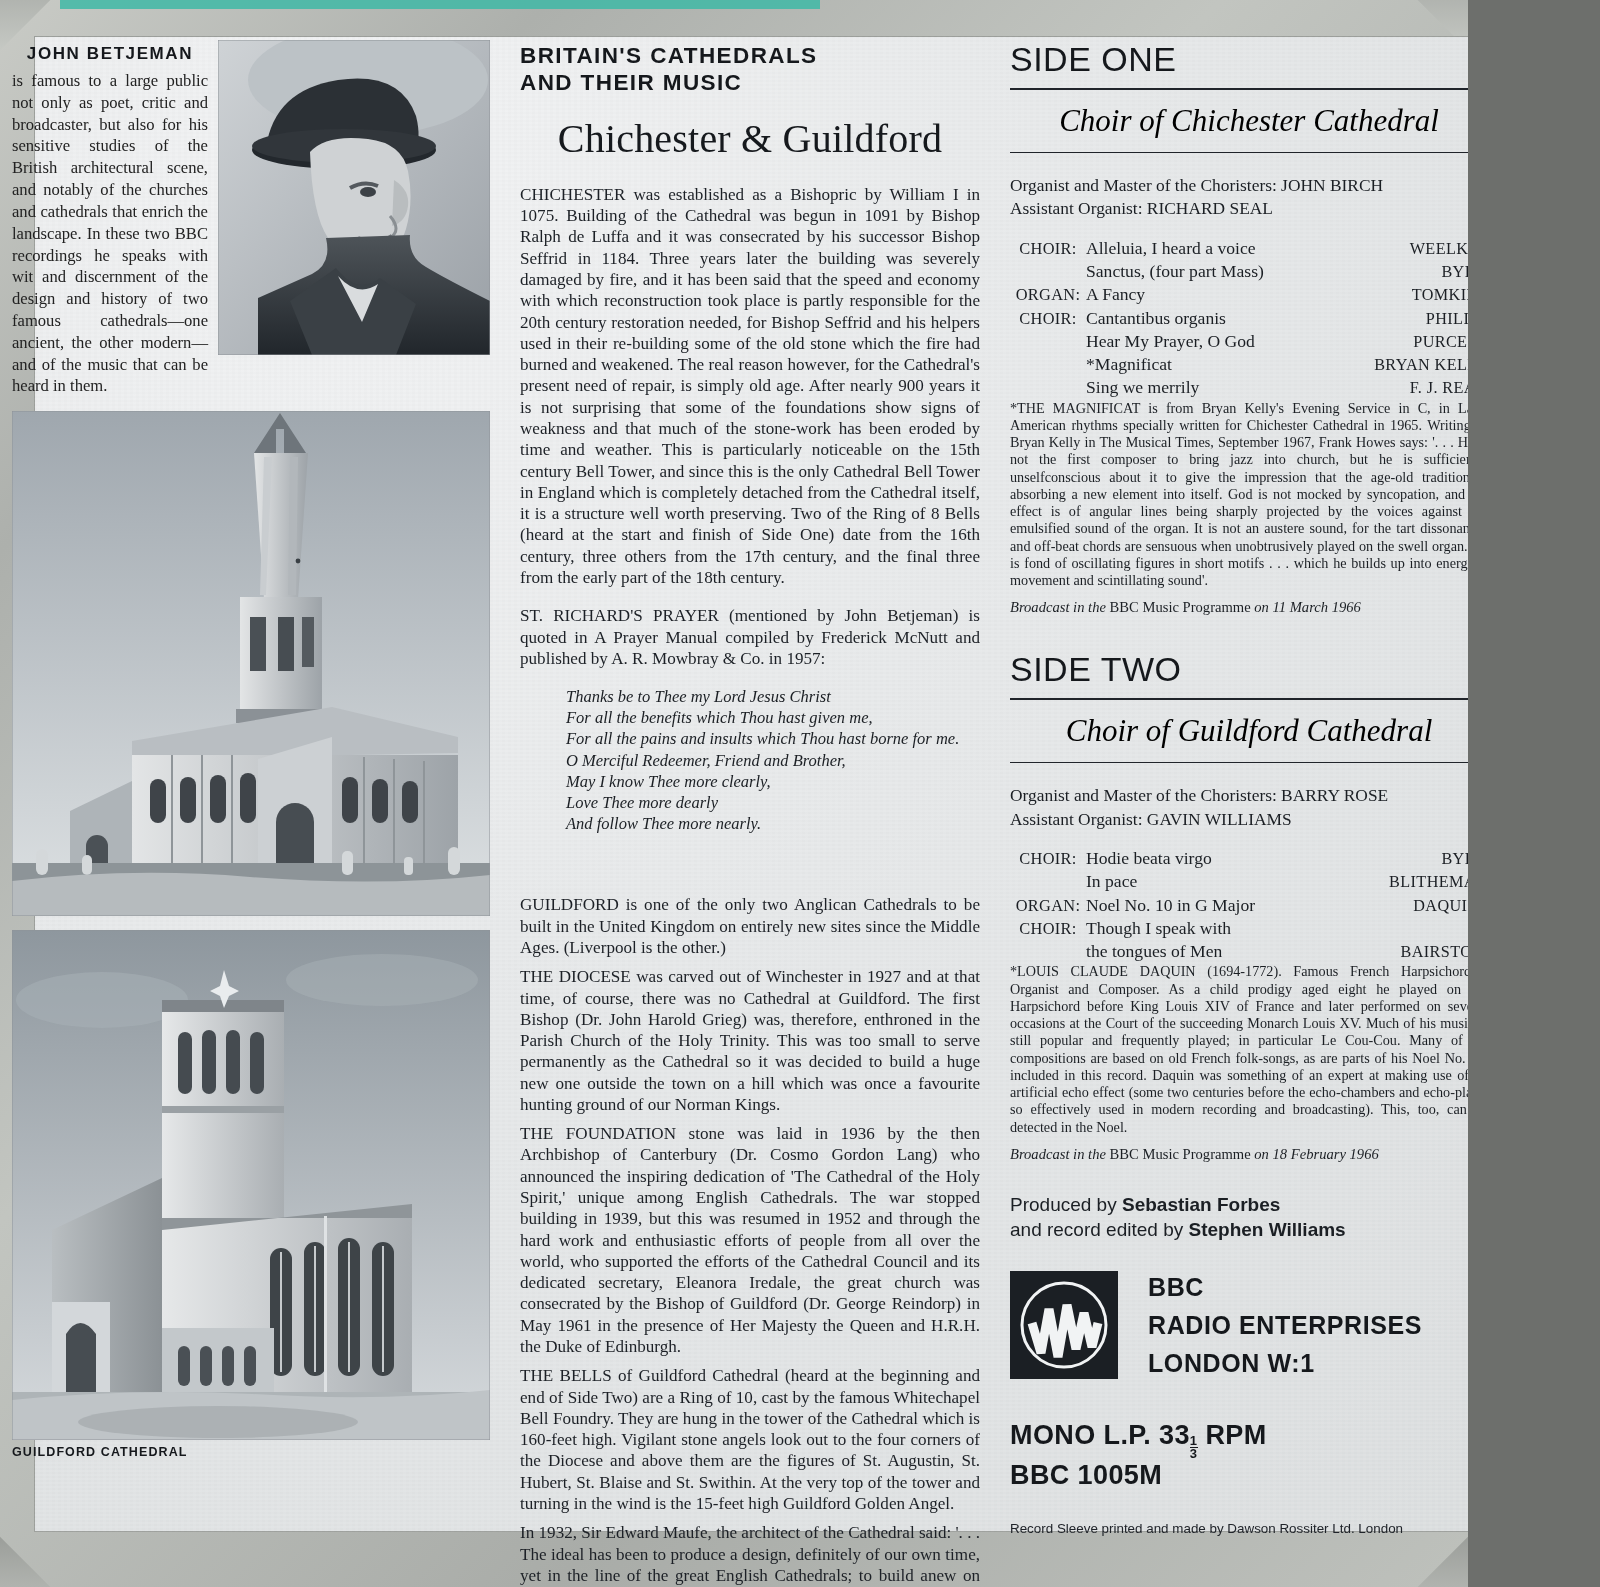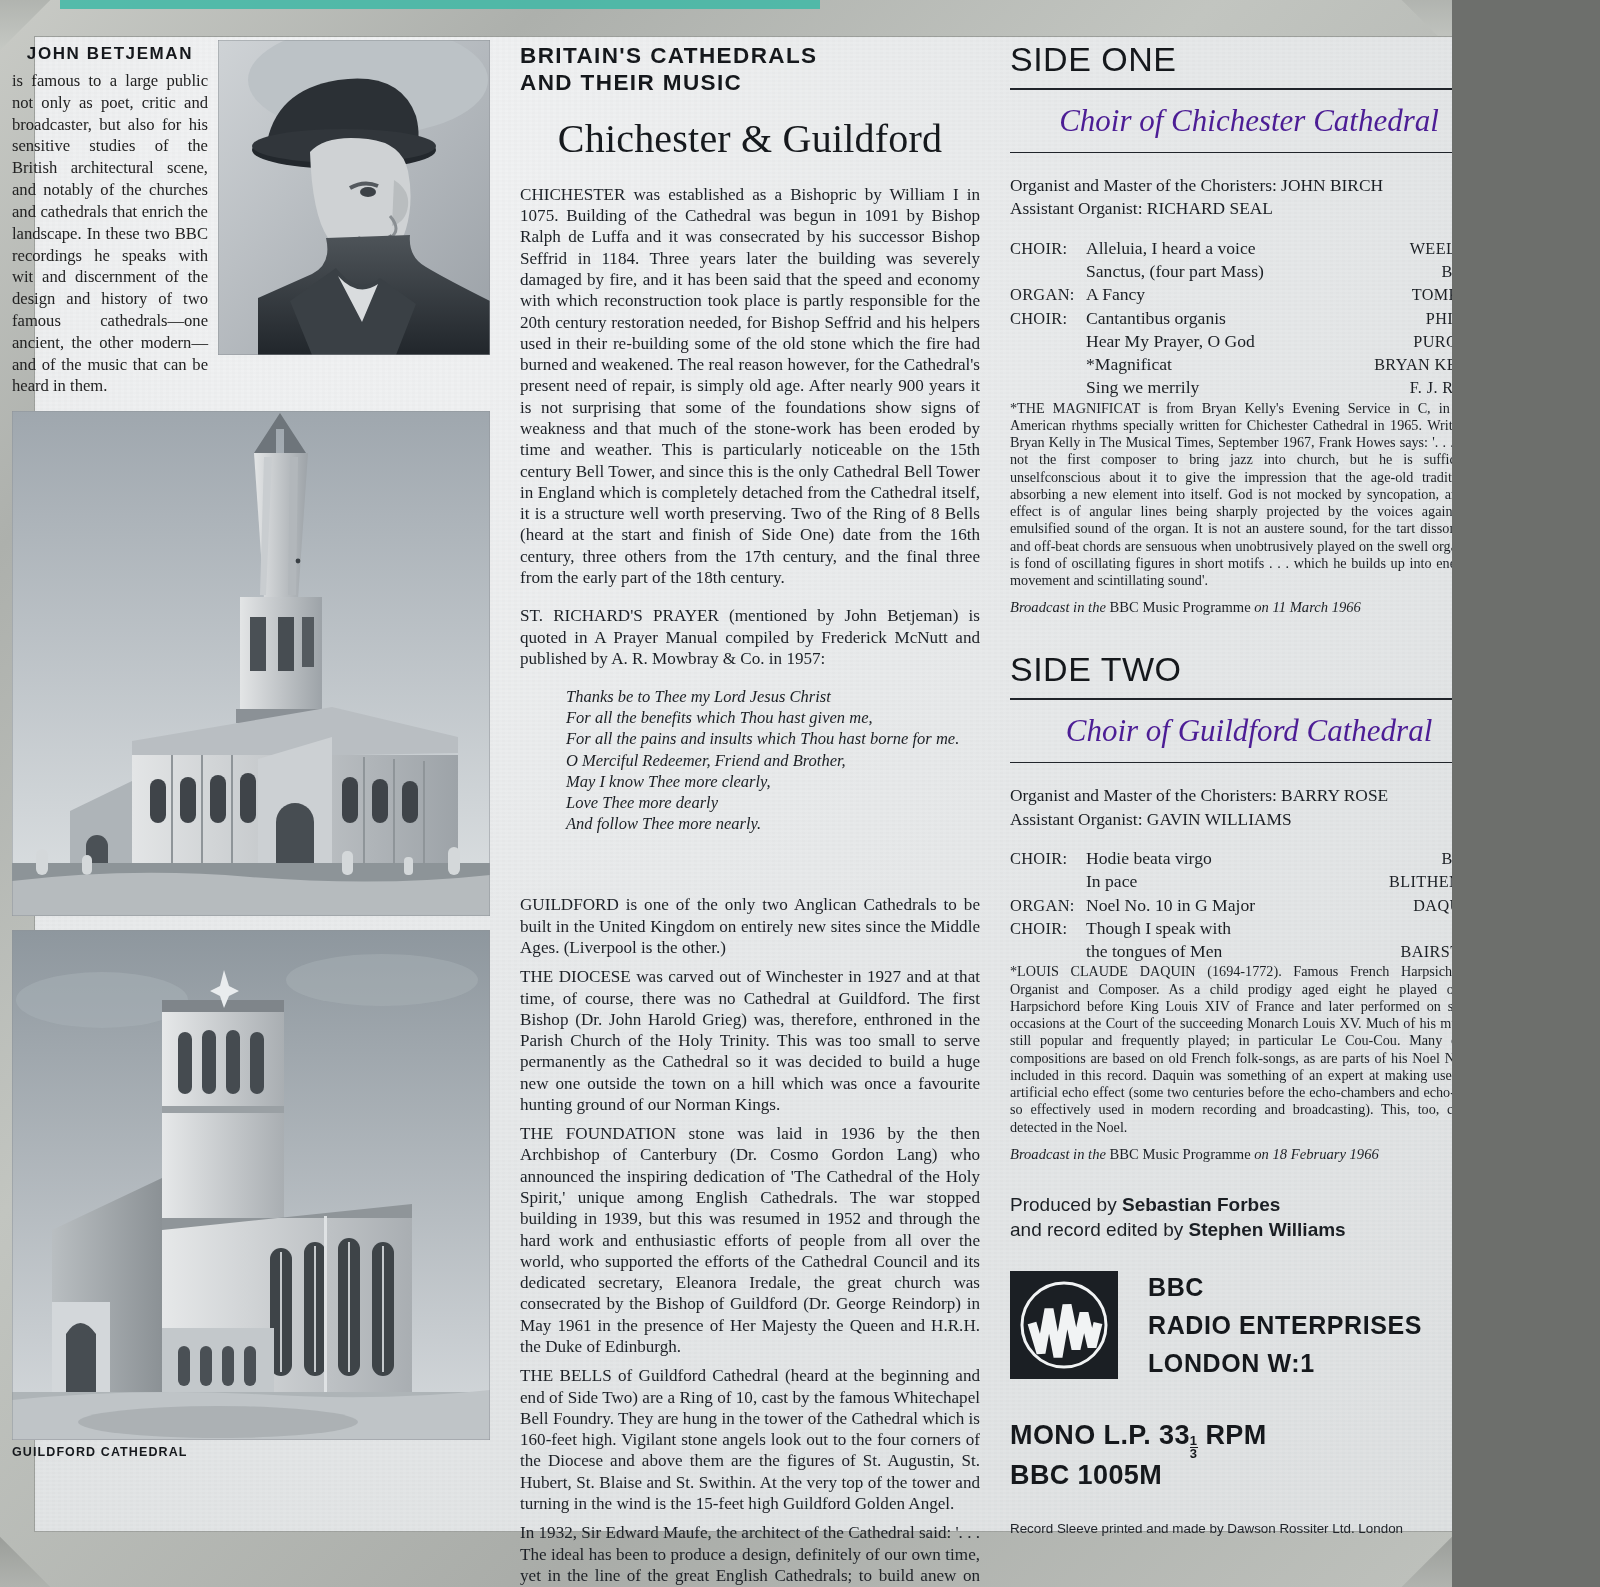"JOHN BETJEMAN" .sleeve { padding-left: none -> 16px }
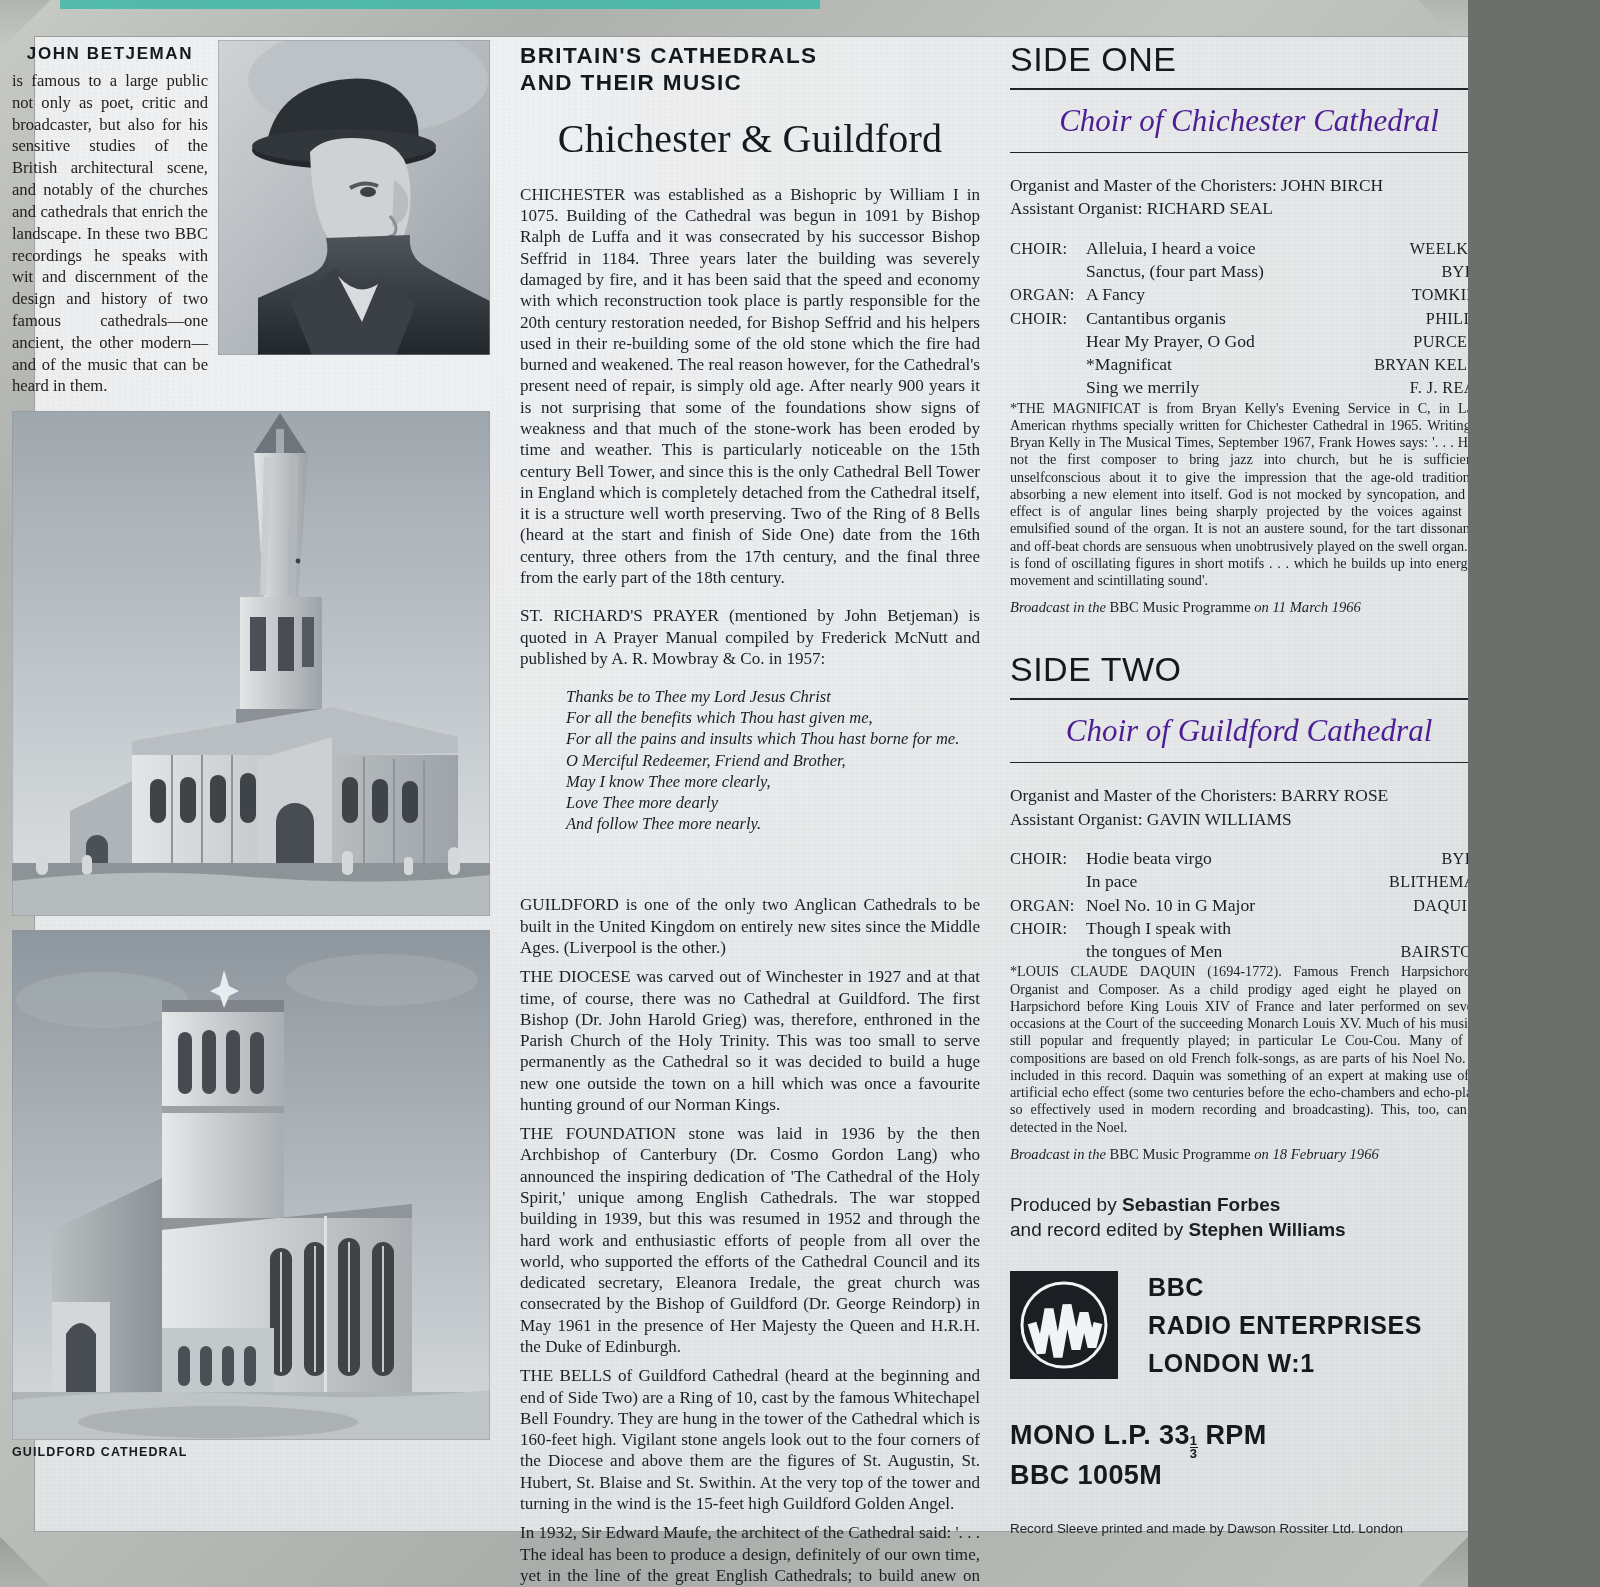"Choir of Chichester Cathedral" .choir-name { color: #4c1d95 -> #000000 }
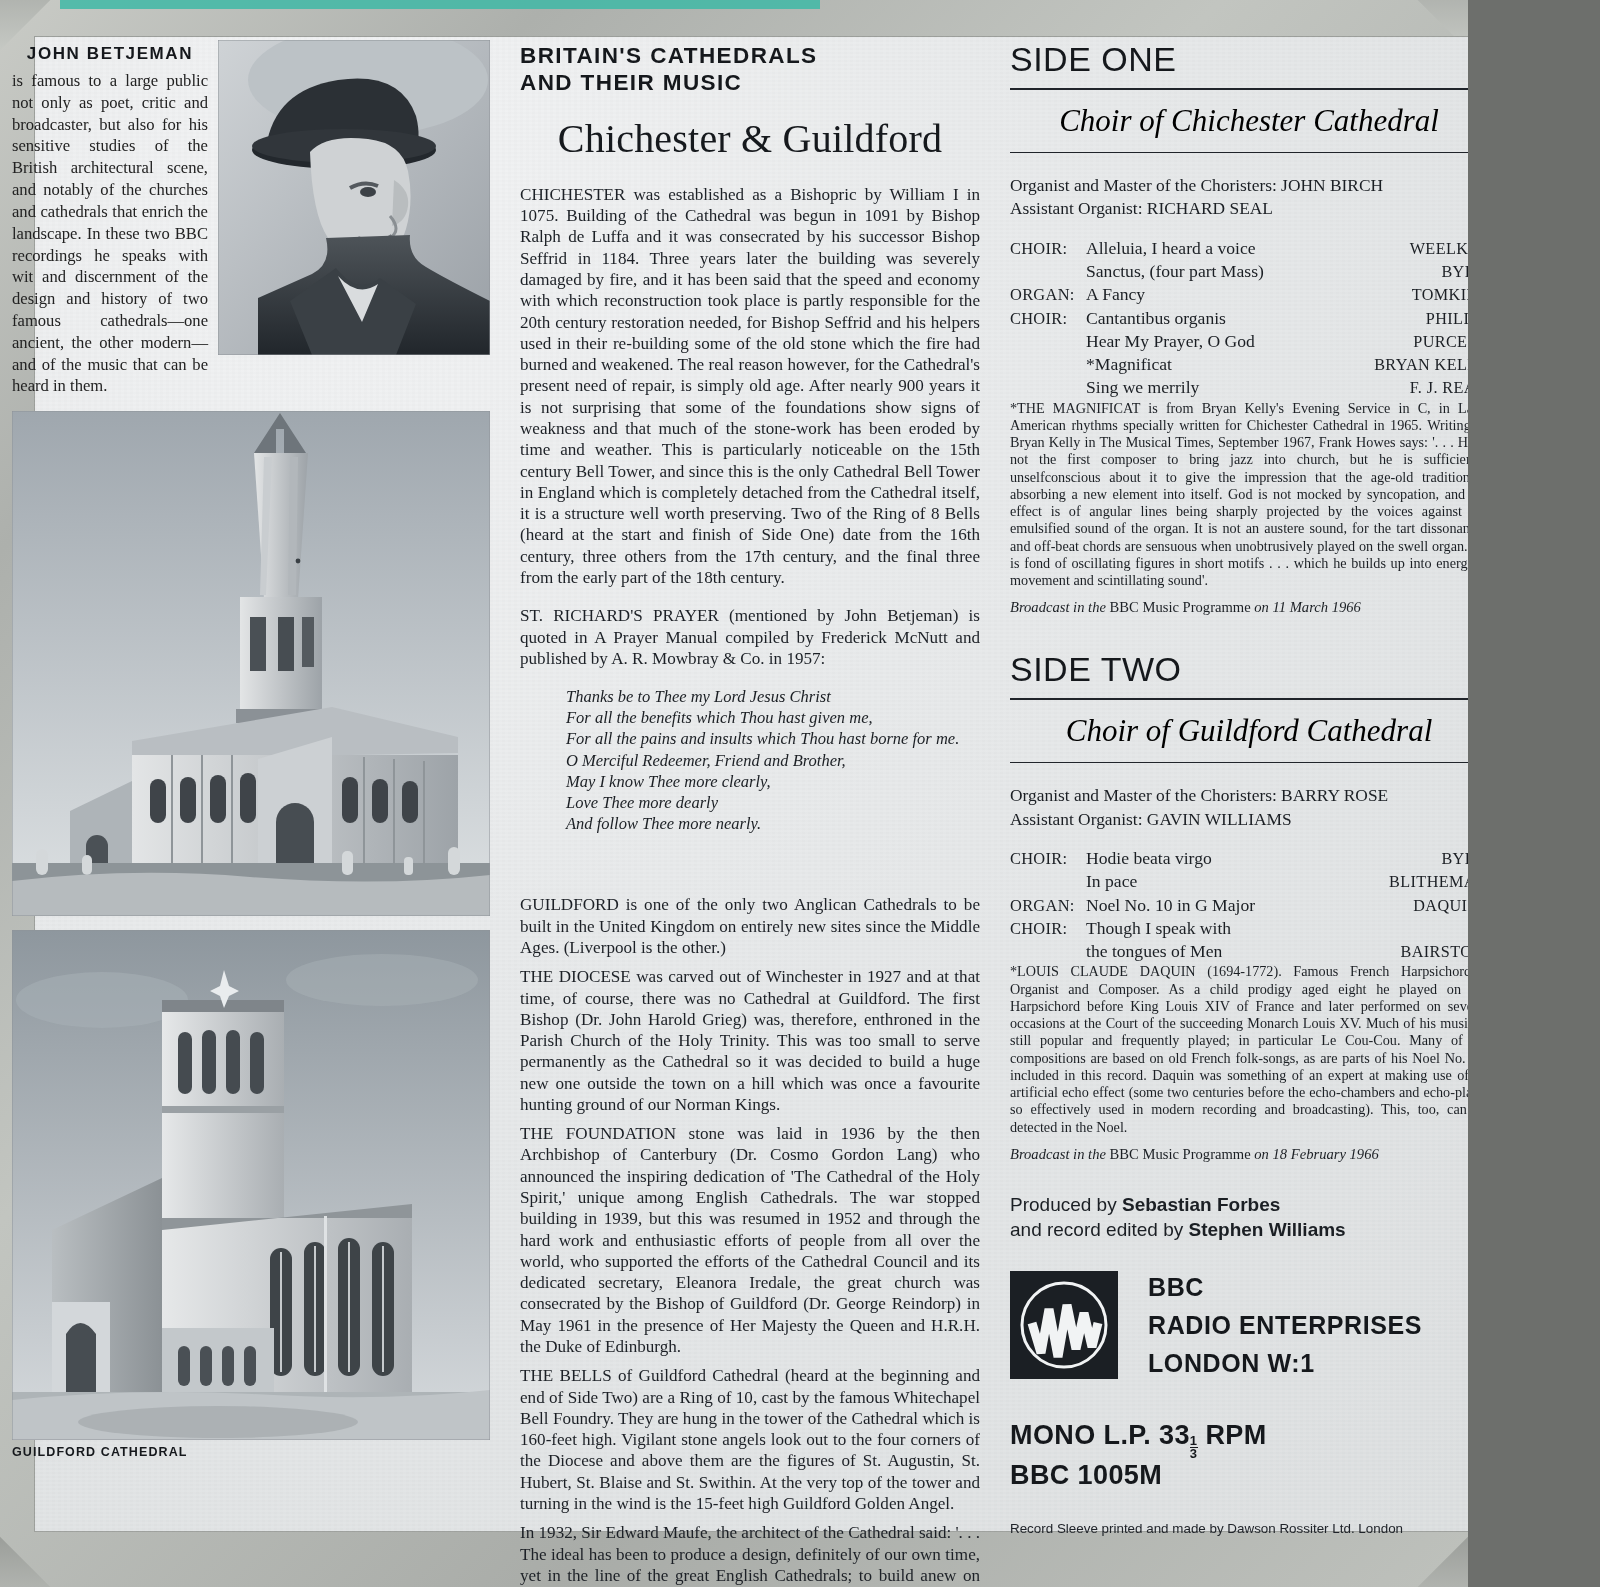"CHOIR" .t-role { text-align: left -> center }
